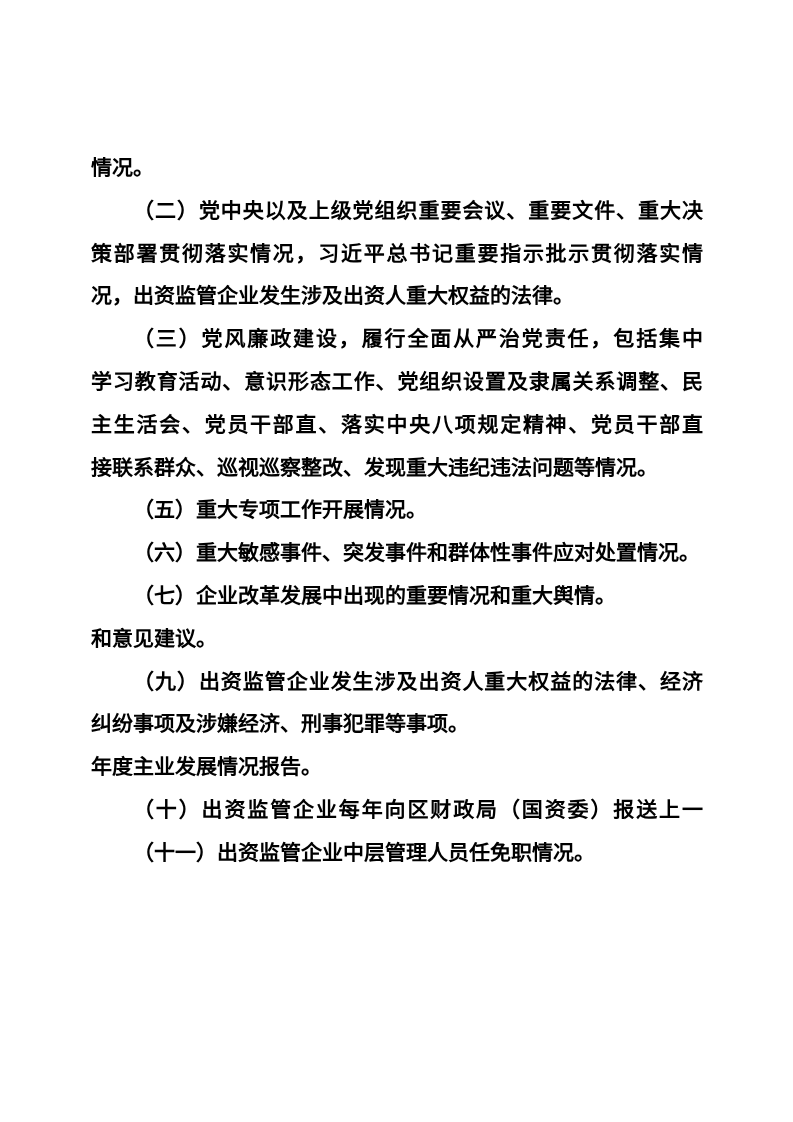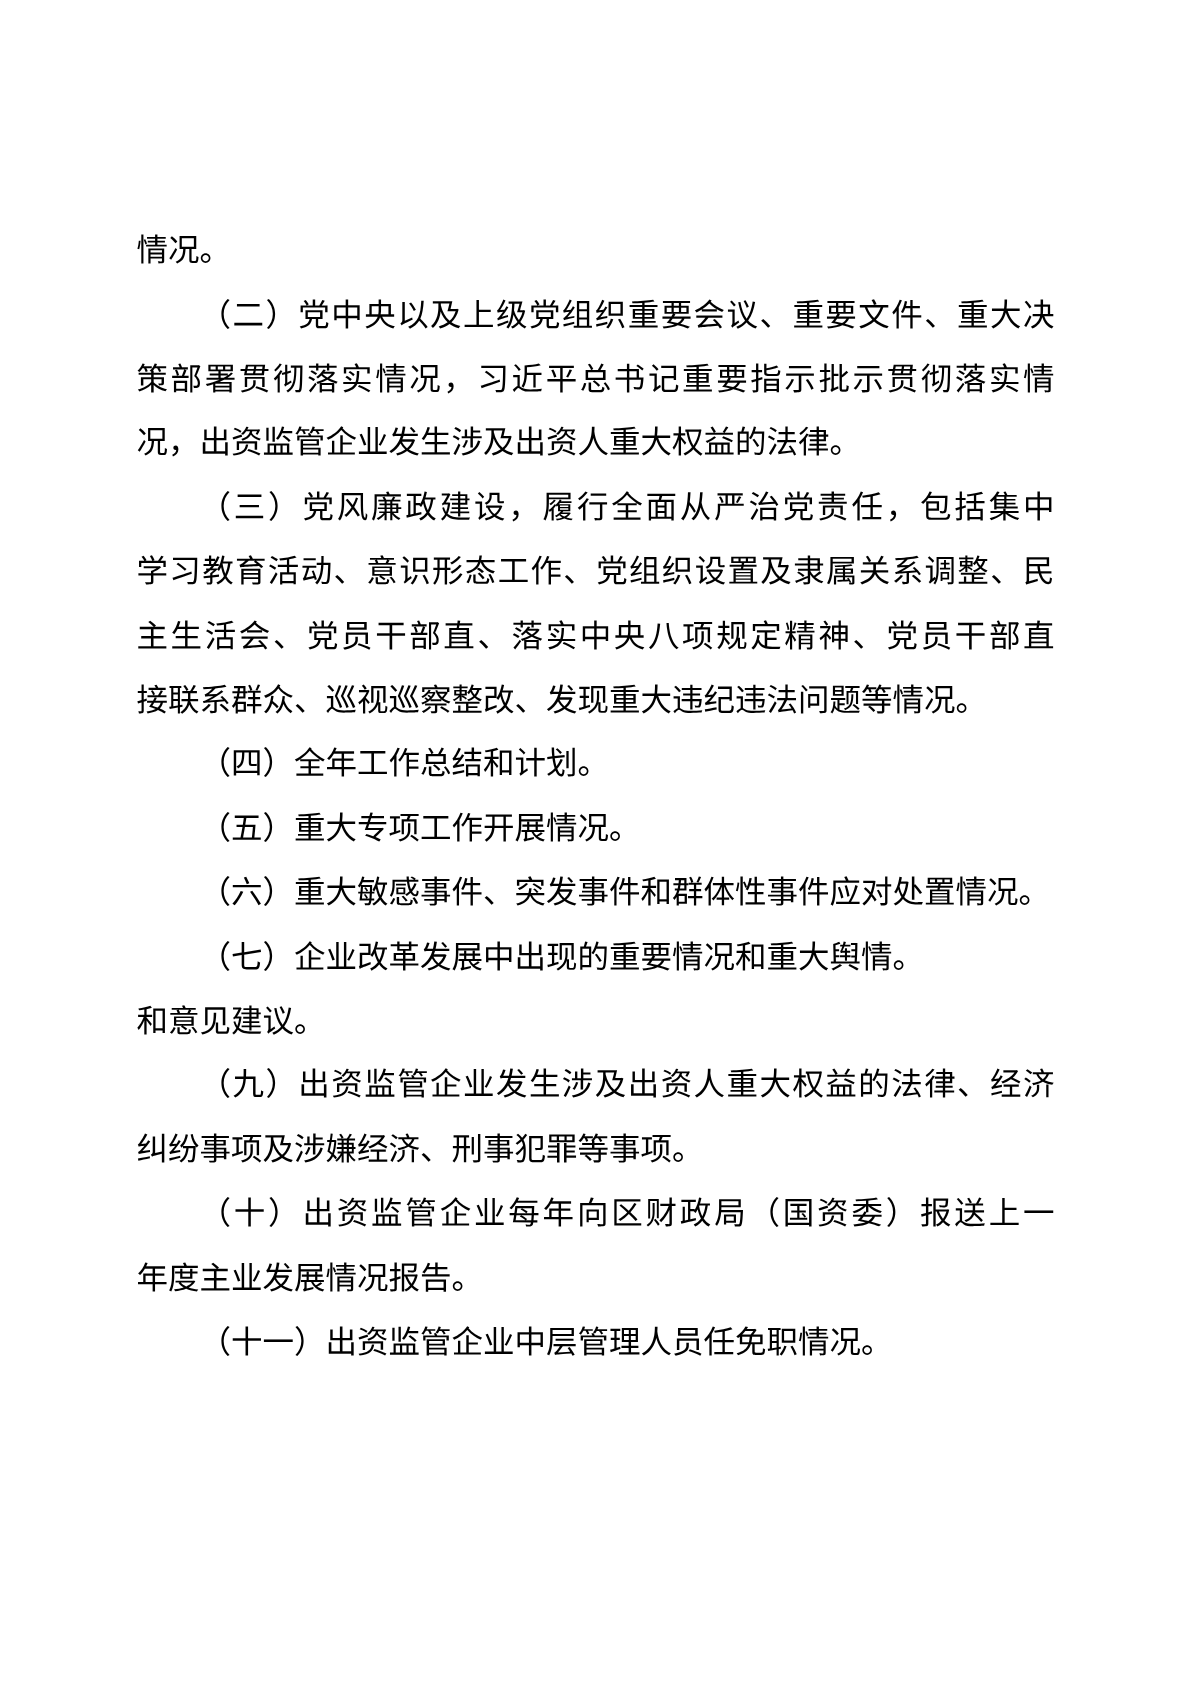"情况。" .line { font-weight: none -> bold }
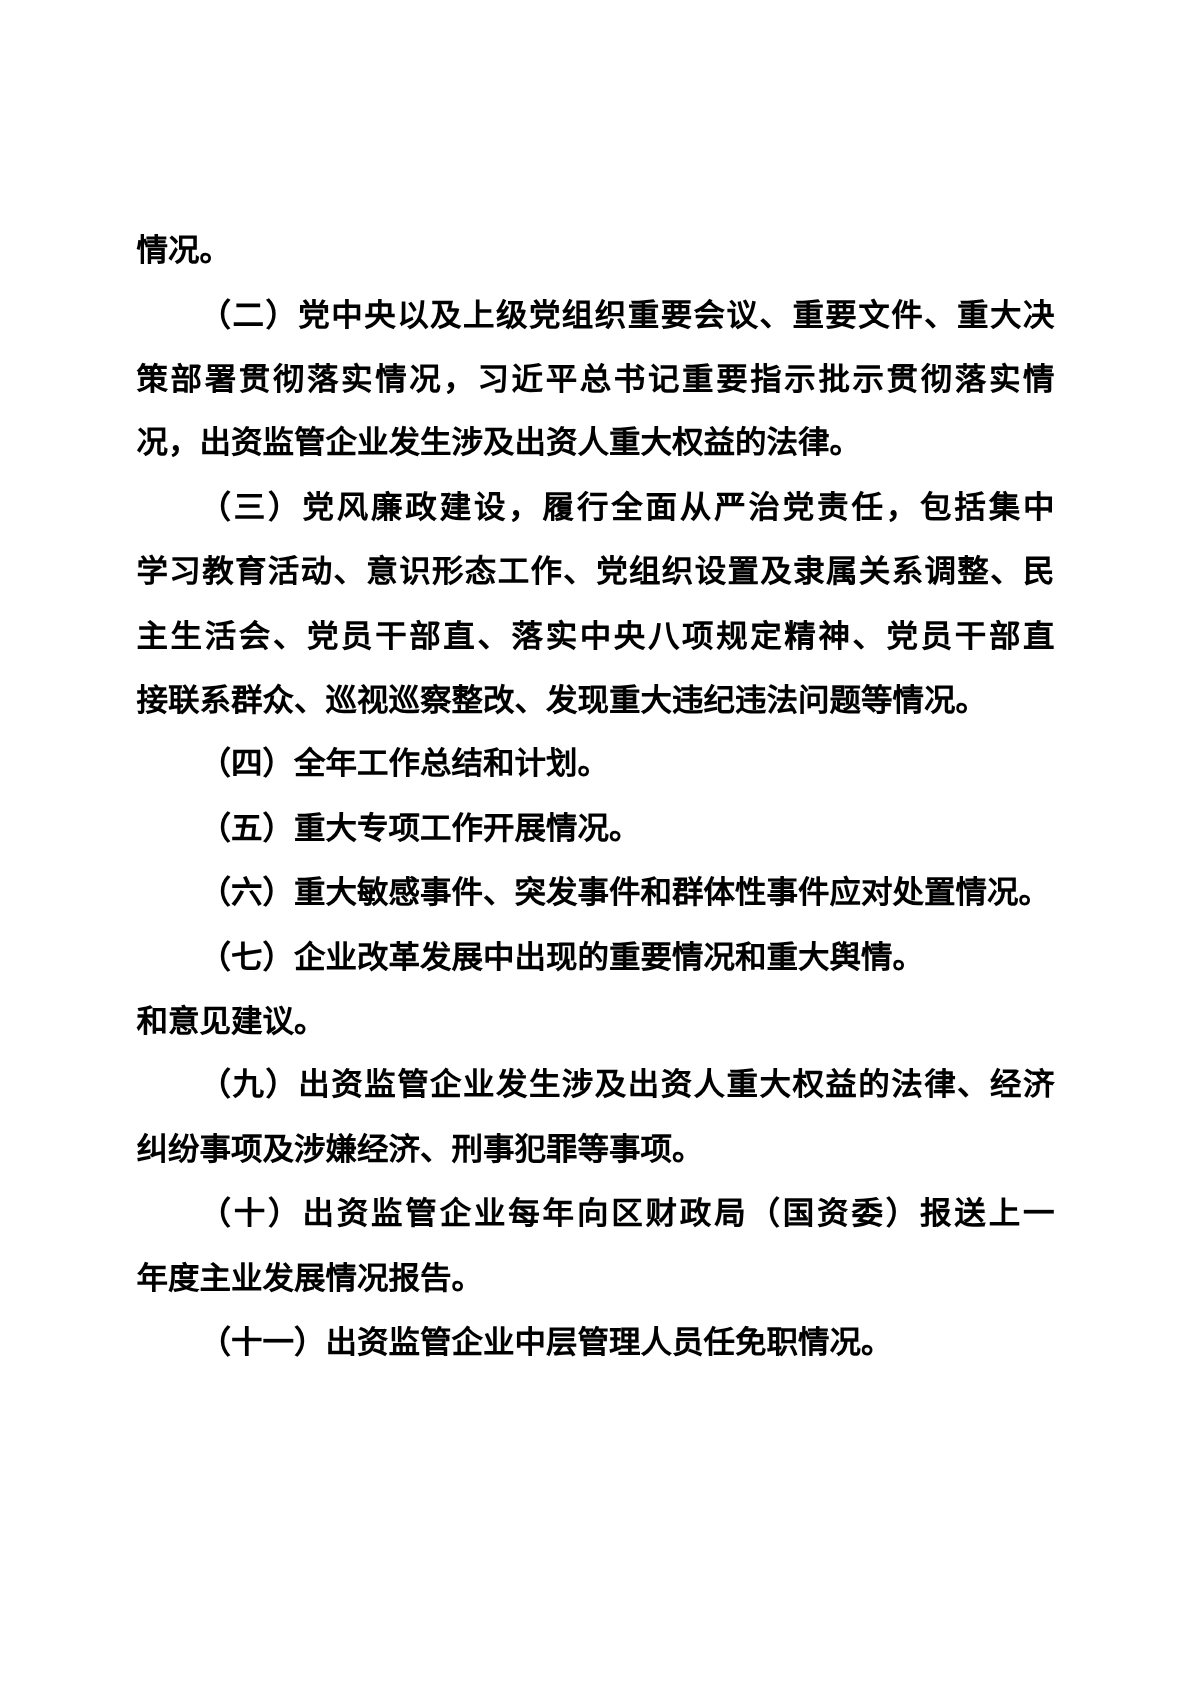"（四）全年工作总结和计划。" div.paragraph { html: <div> <div>（四）全年工作总结和计划。</div> </div> -> none }
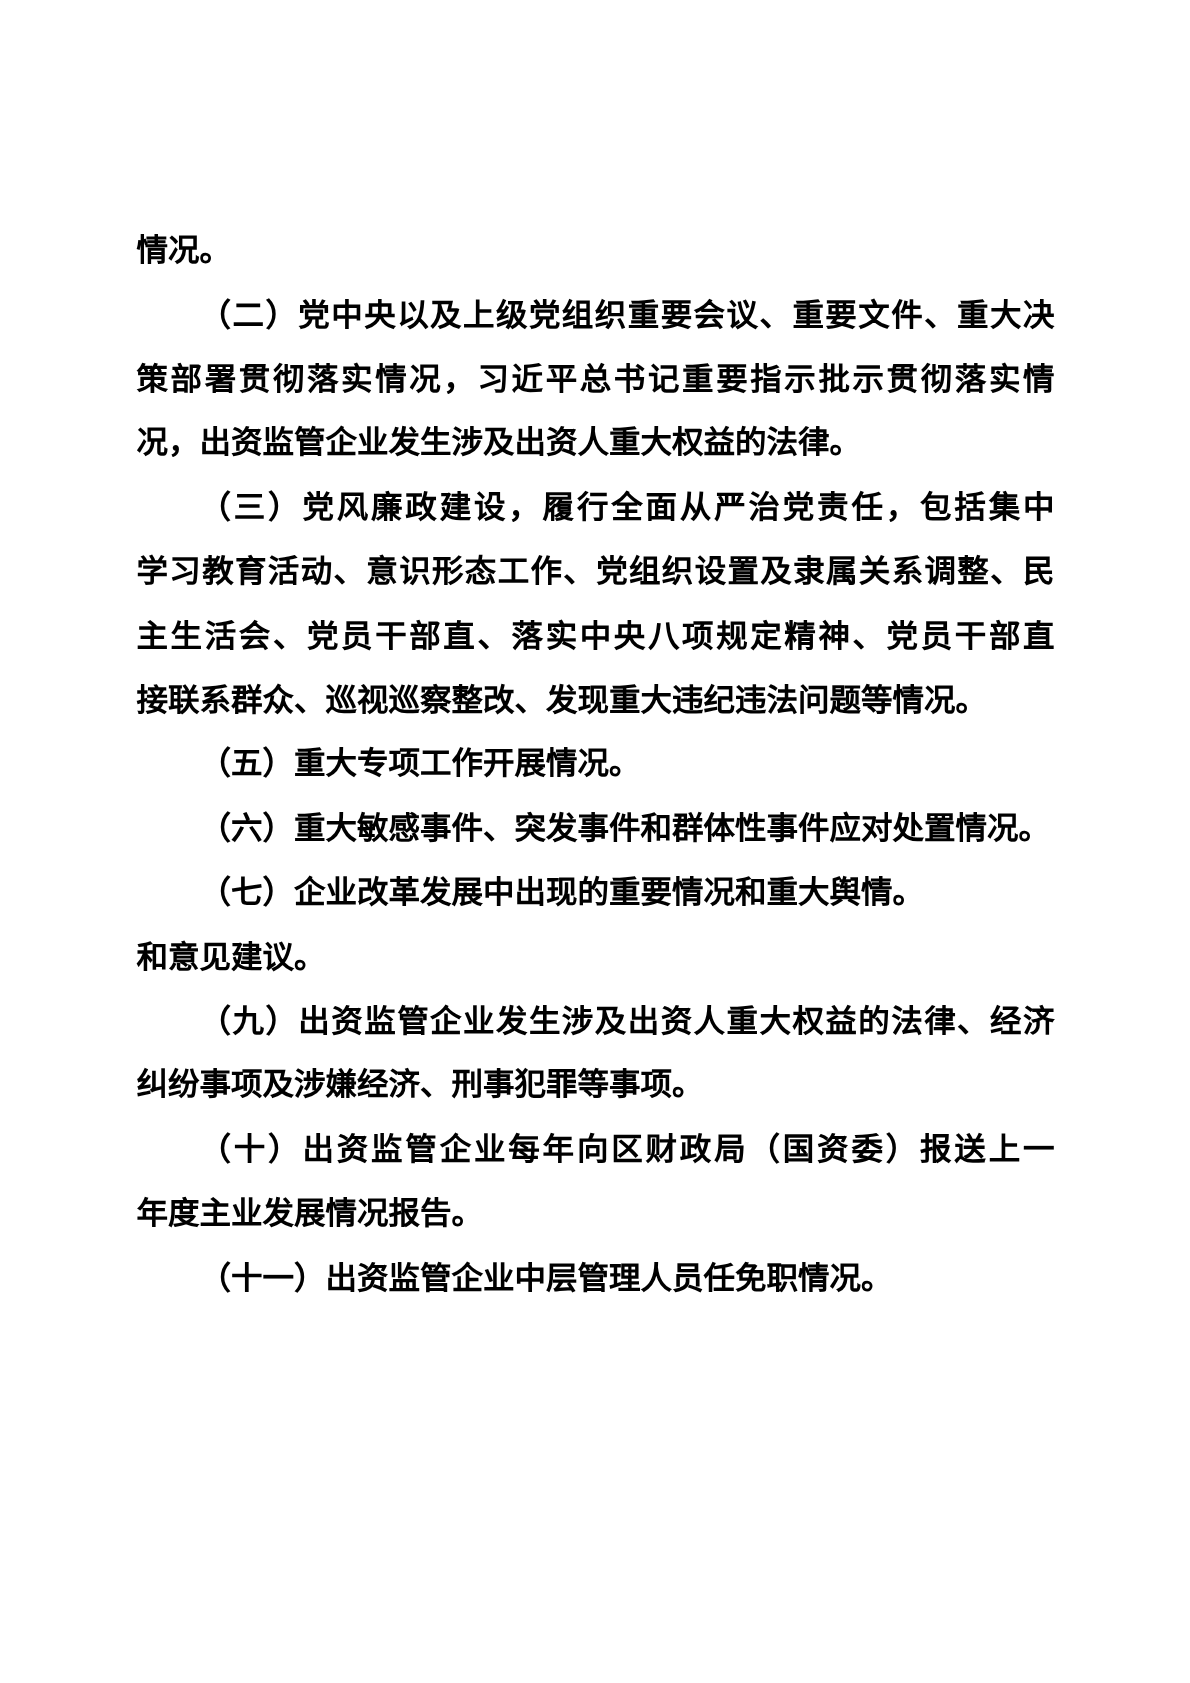"（十）出资监管企业每年向区财政局（国资委）报送上一" div.line { order: before "年度主业发展情况报告。" -> after "年度主业发展情况报告。" }
